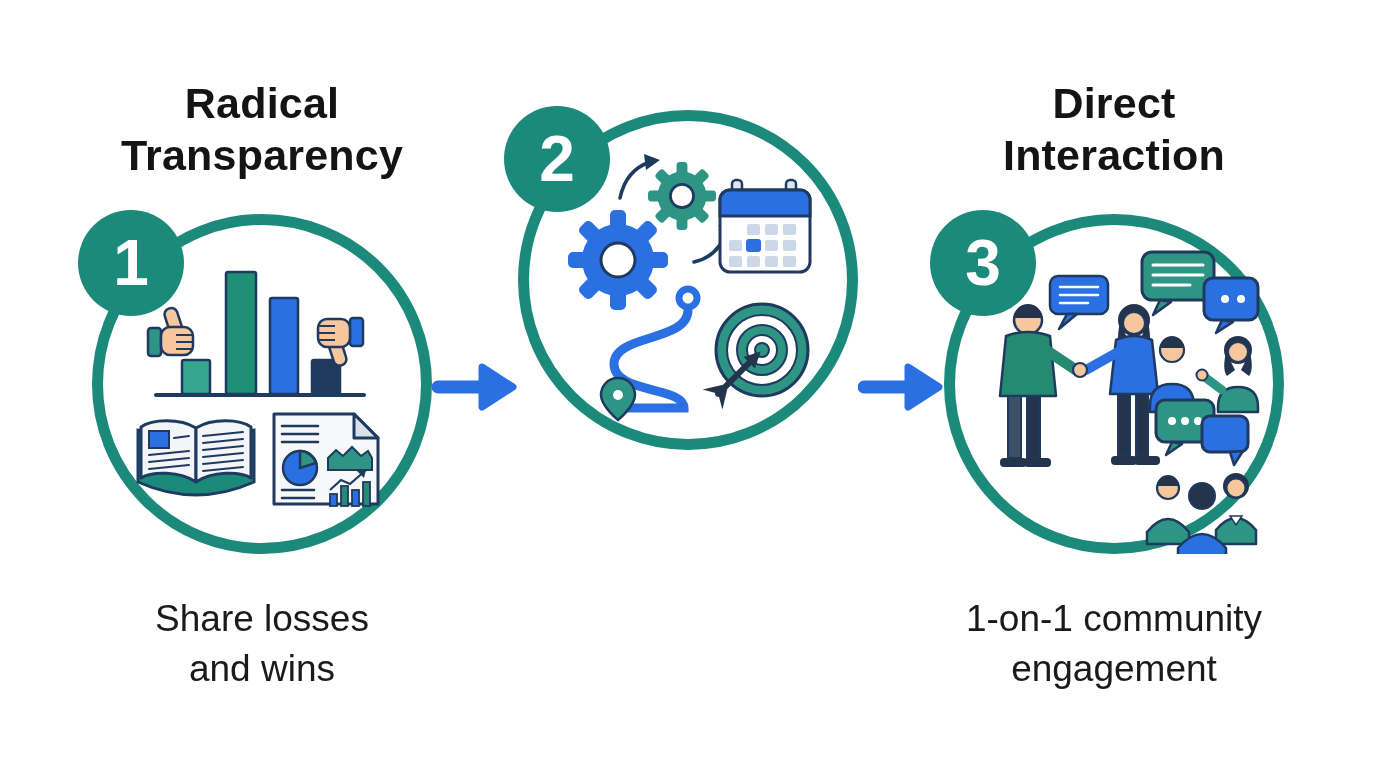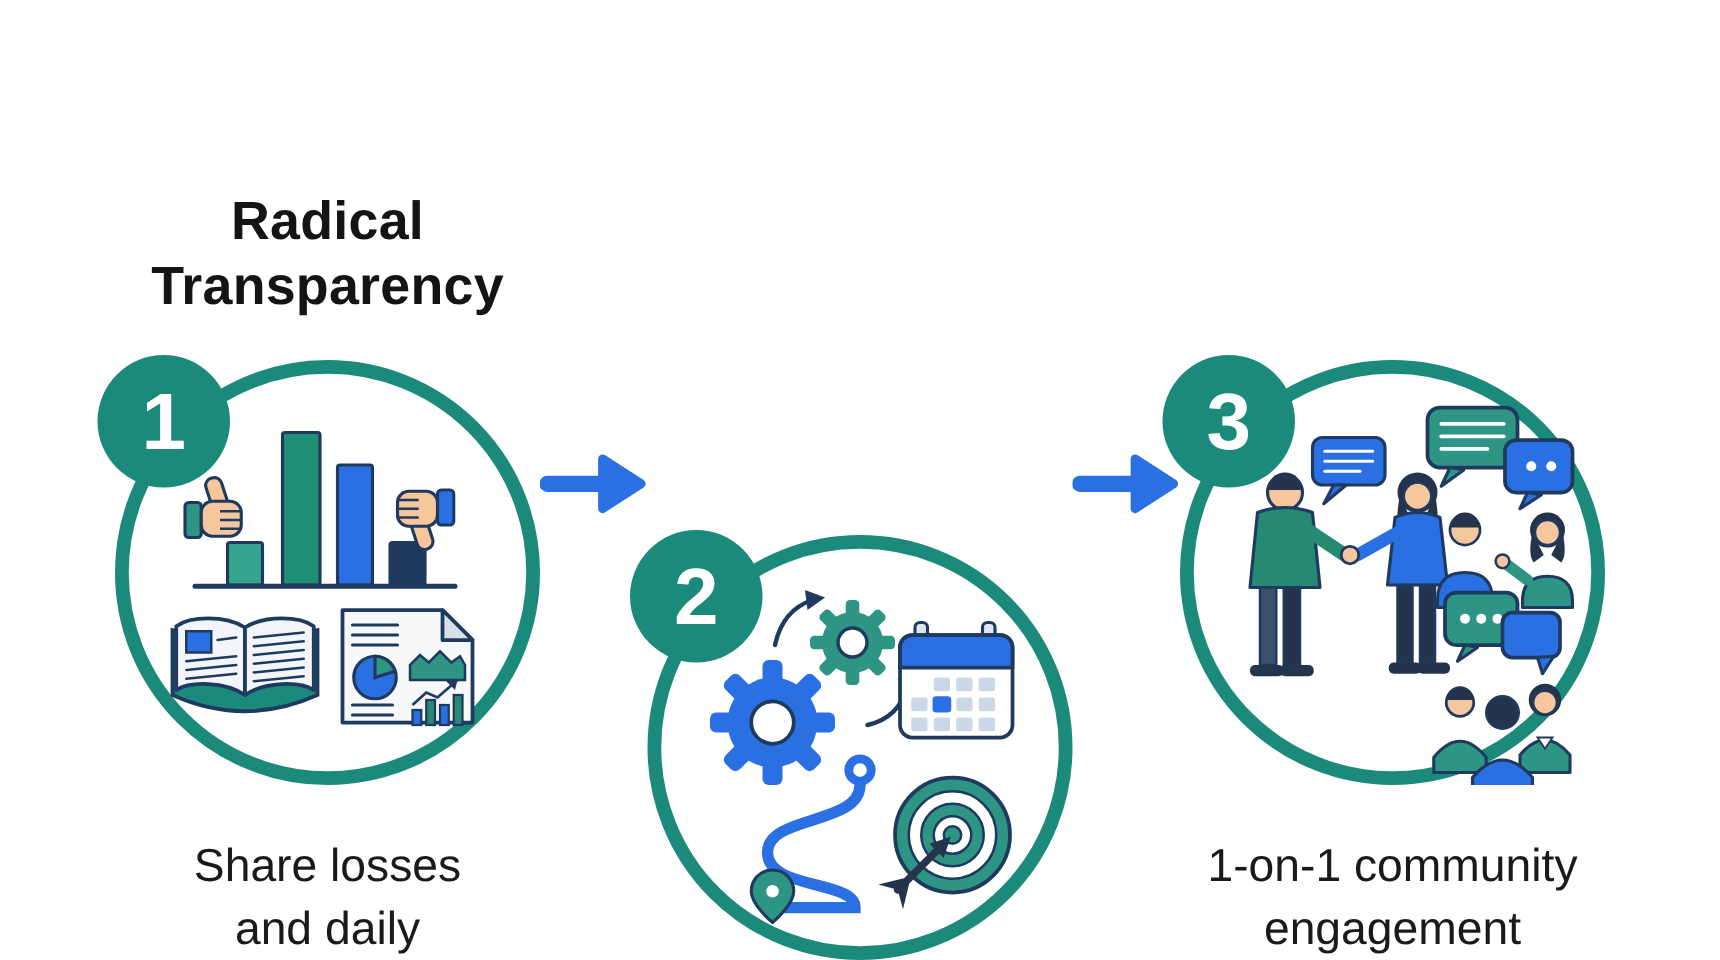"Radical" .diagram { align-items: flex-end -> flex-start }
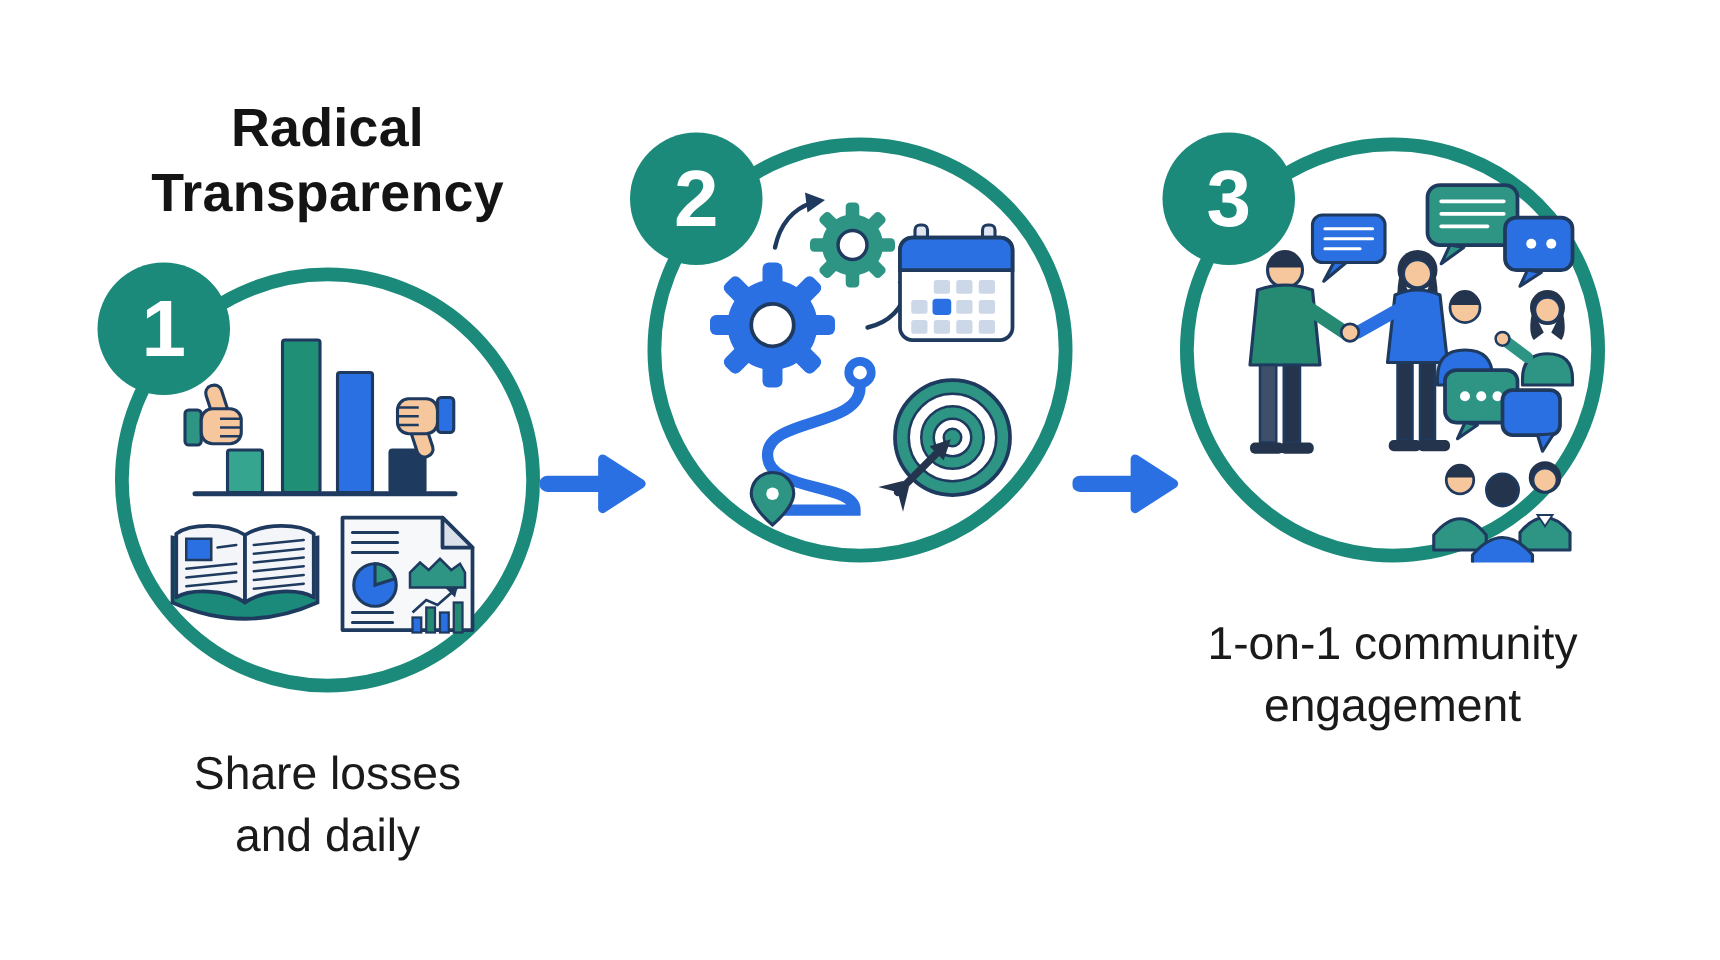"Direct" div.step-title { html: none -> <div>Direct Interaction</div> }
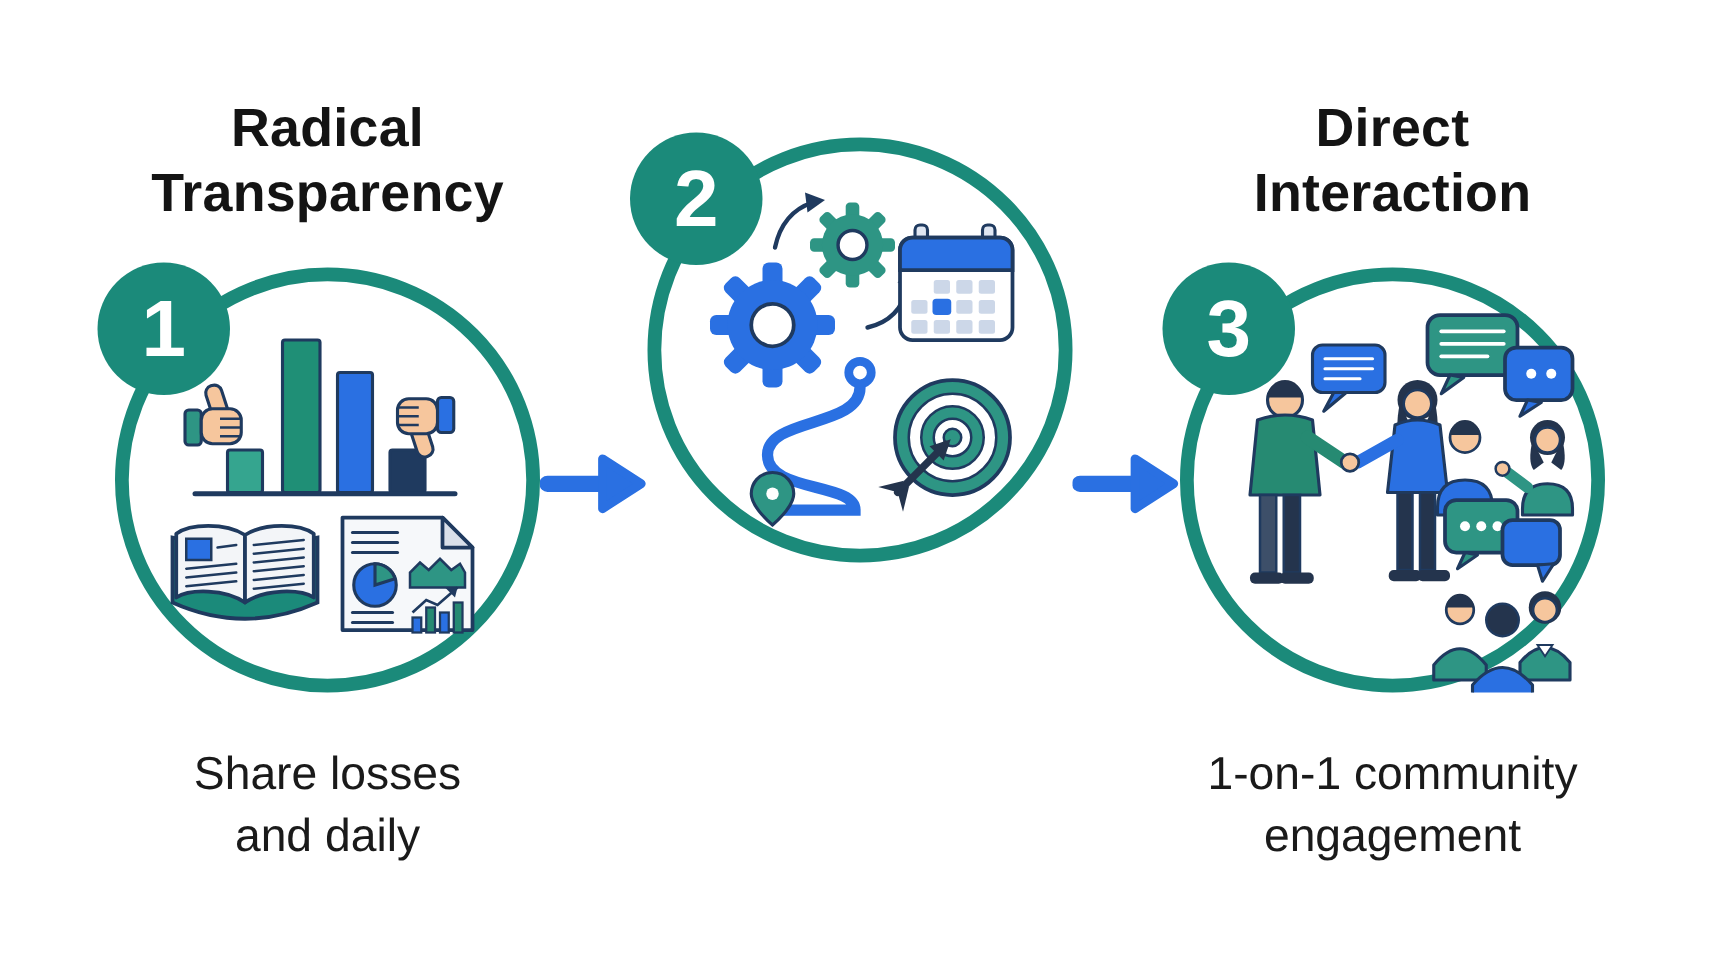"Share losses" div.caption { text: daily -> wins }
